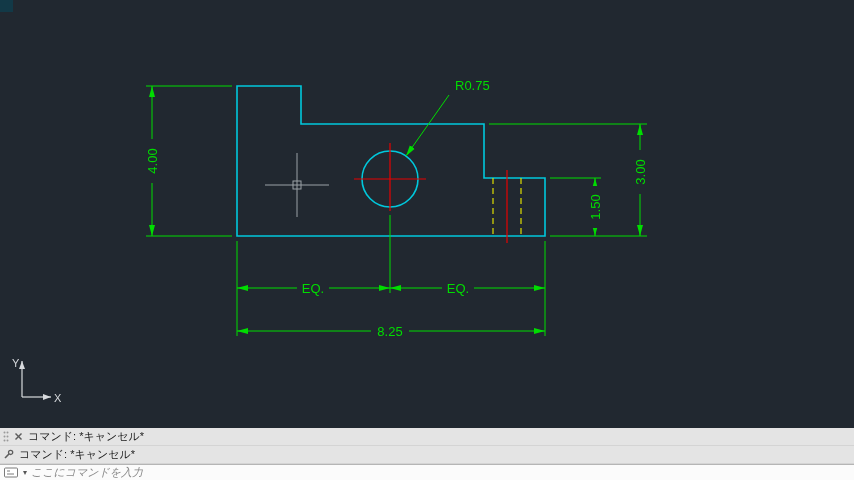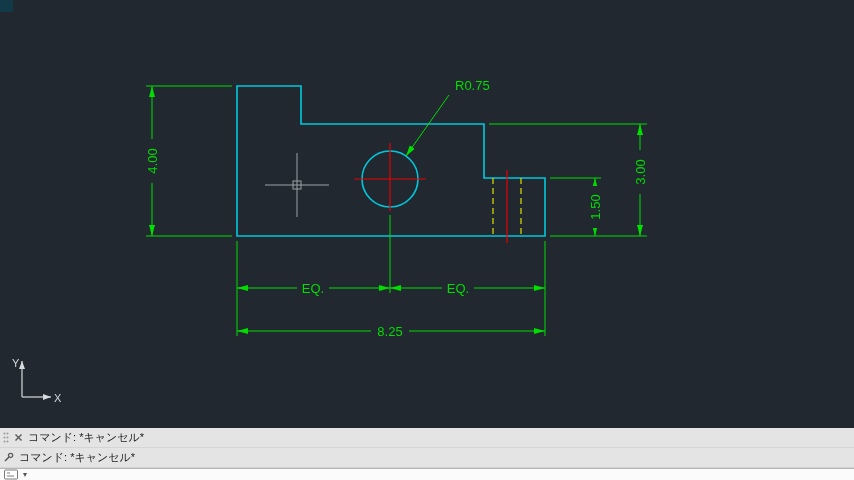"ここにコマンドを入力" span.placeholder { html: none -> <span>ここにコマンドを入力</span> }
